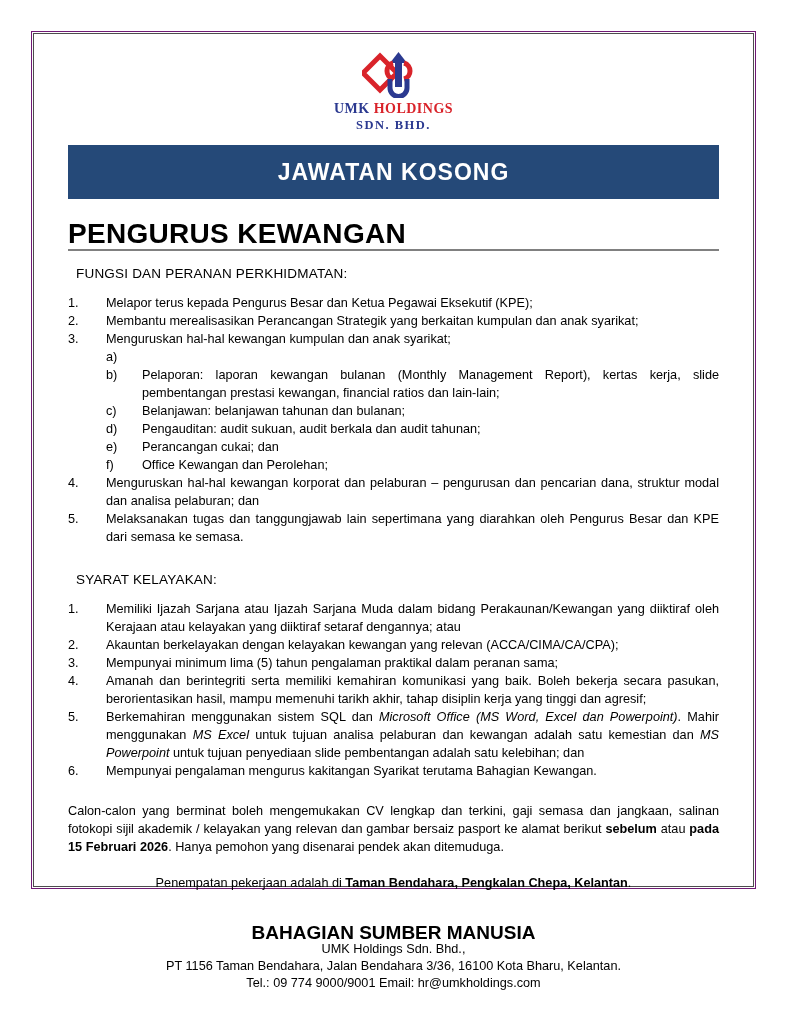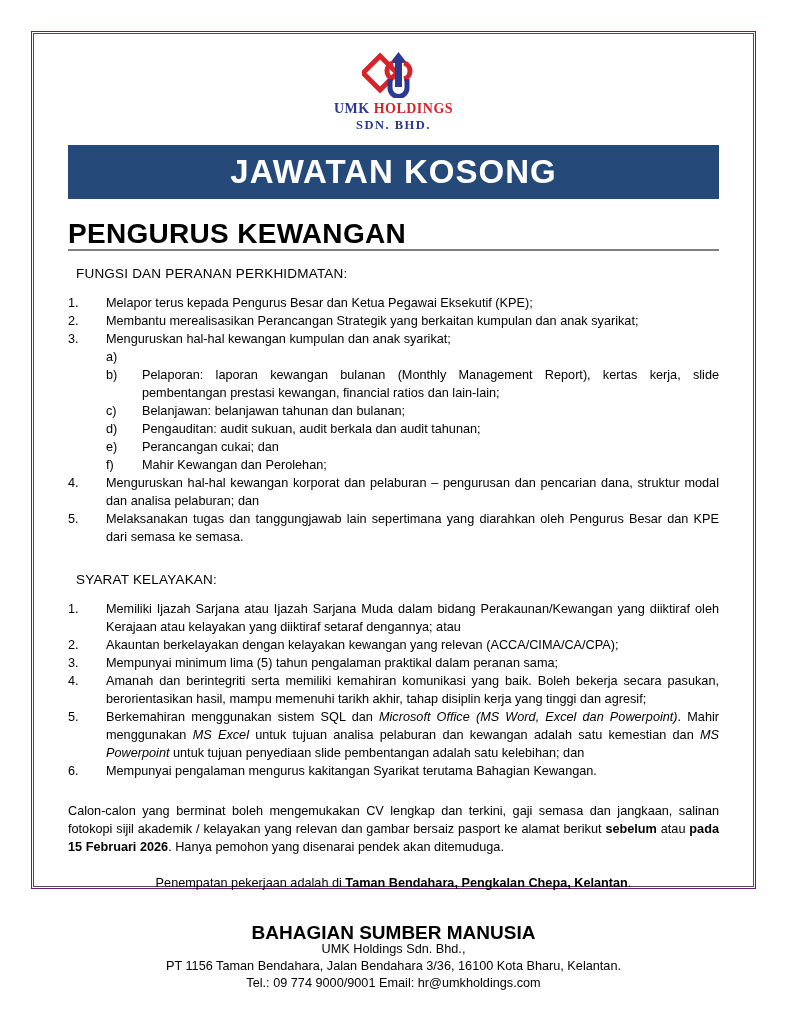"JAWATAN KOSONG" .banner-text { font-size: 33px -> 23px }
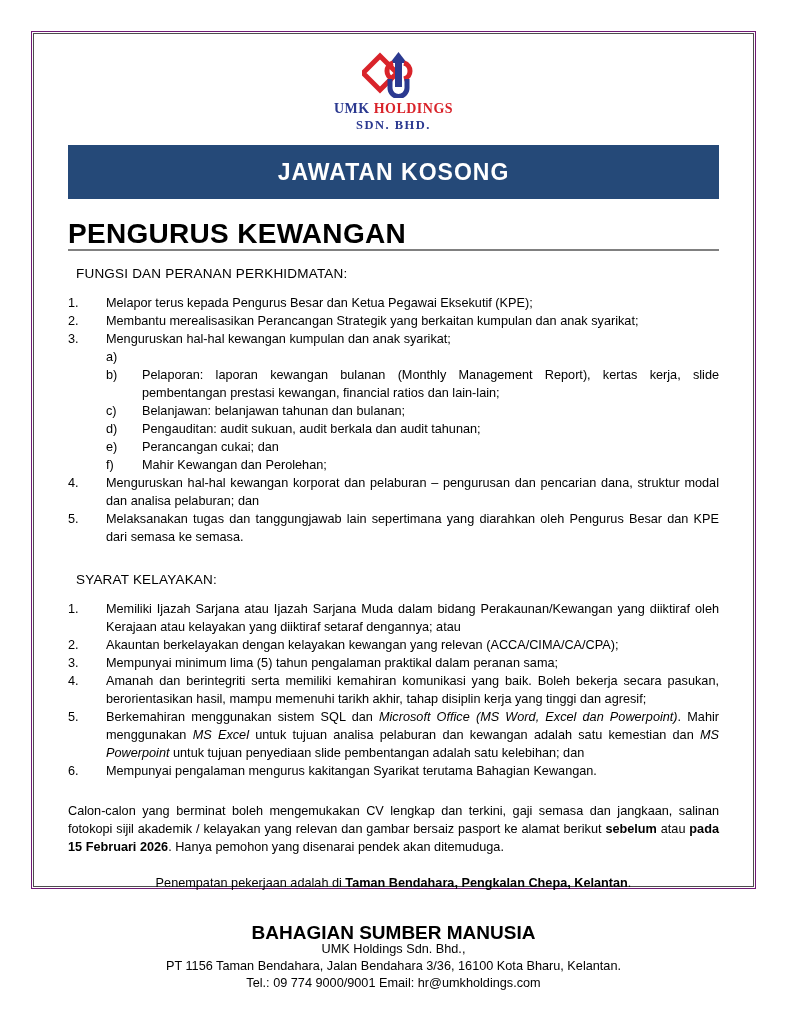"Mahir Kewangan dan Perolehan;" span.txt { text: Mahir -> Office }
